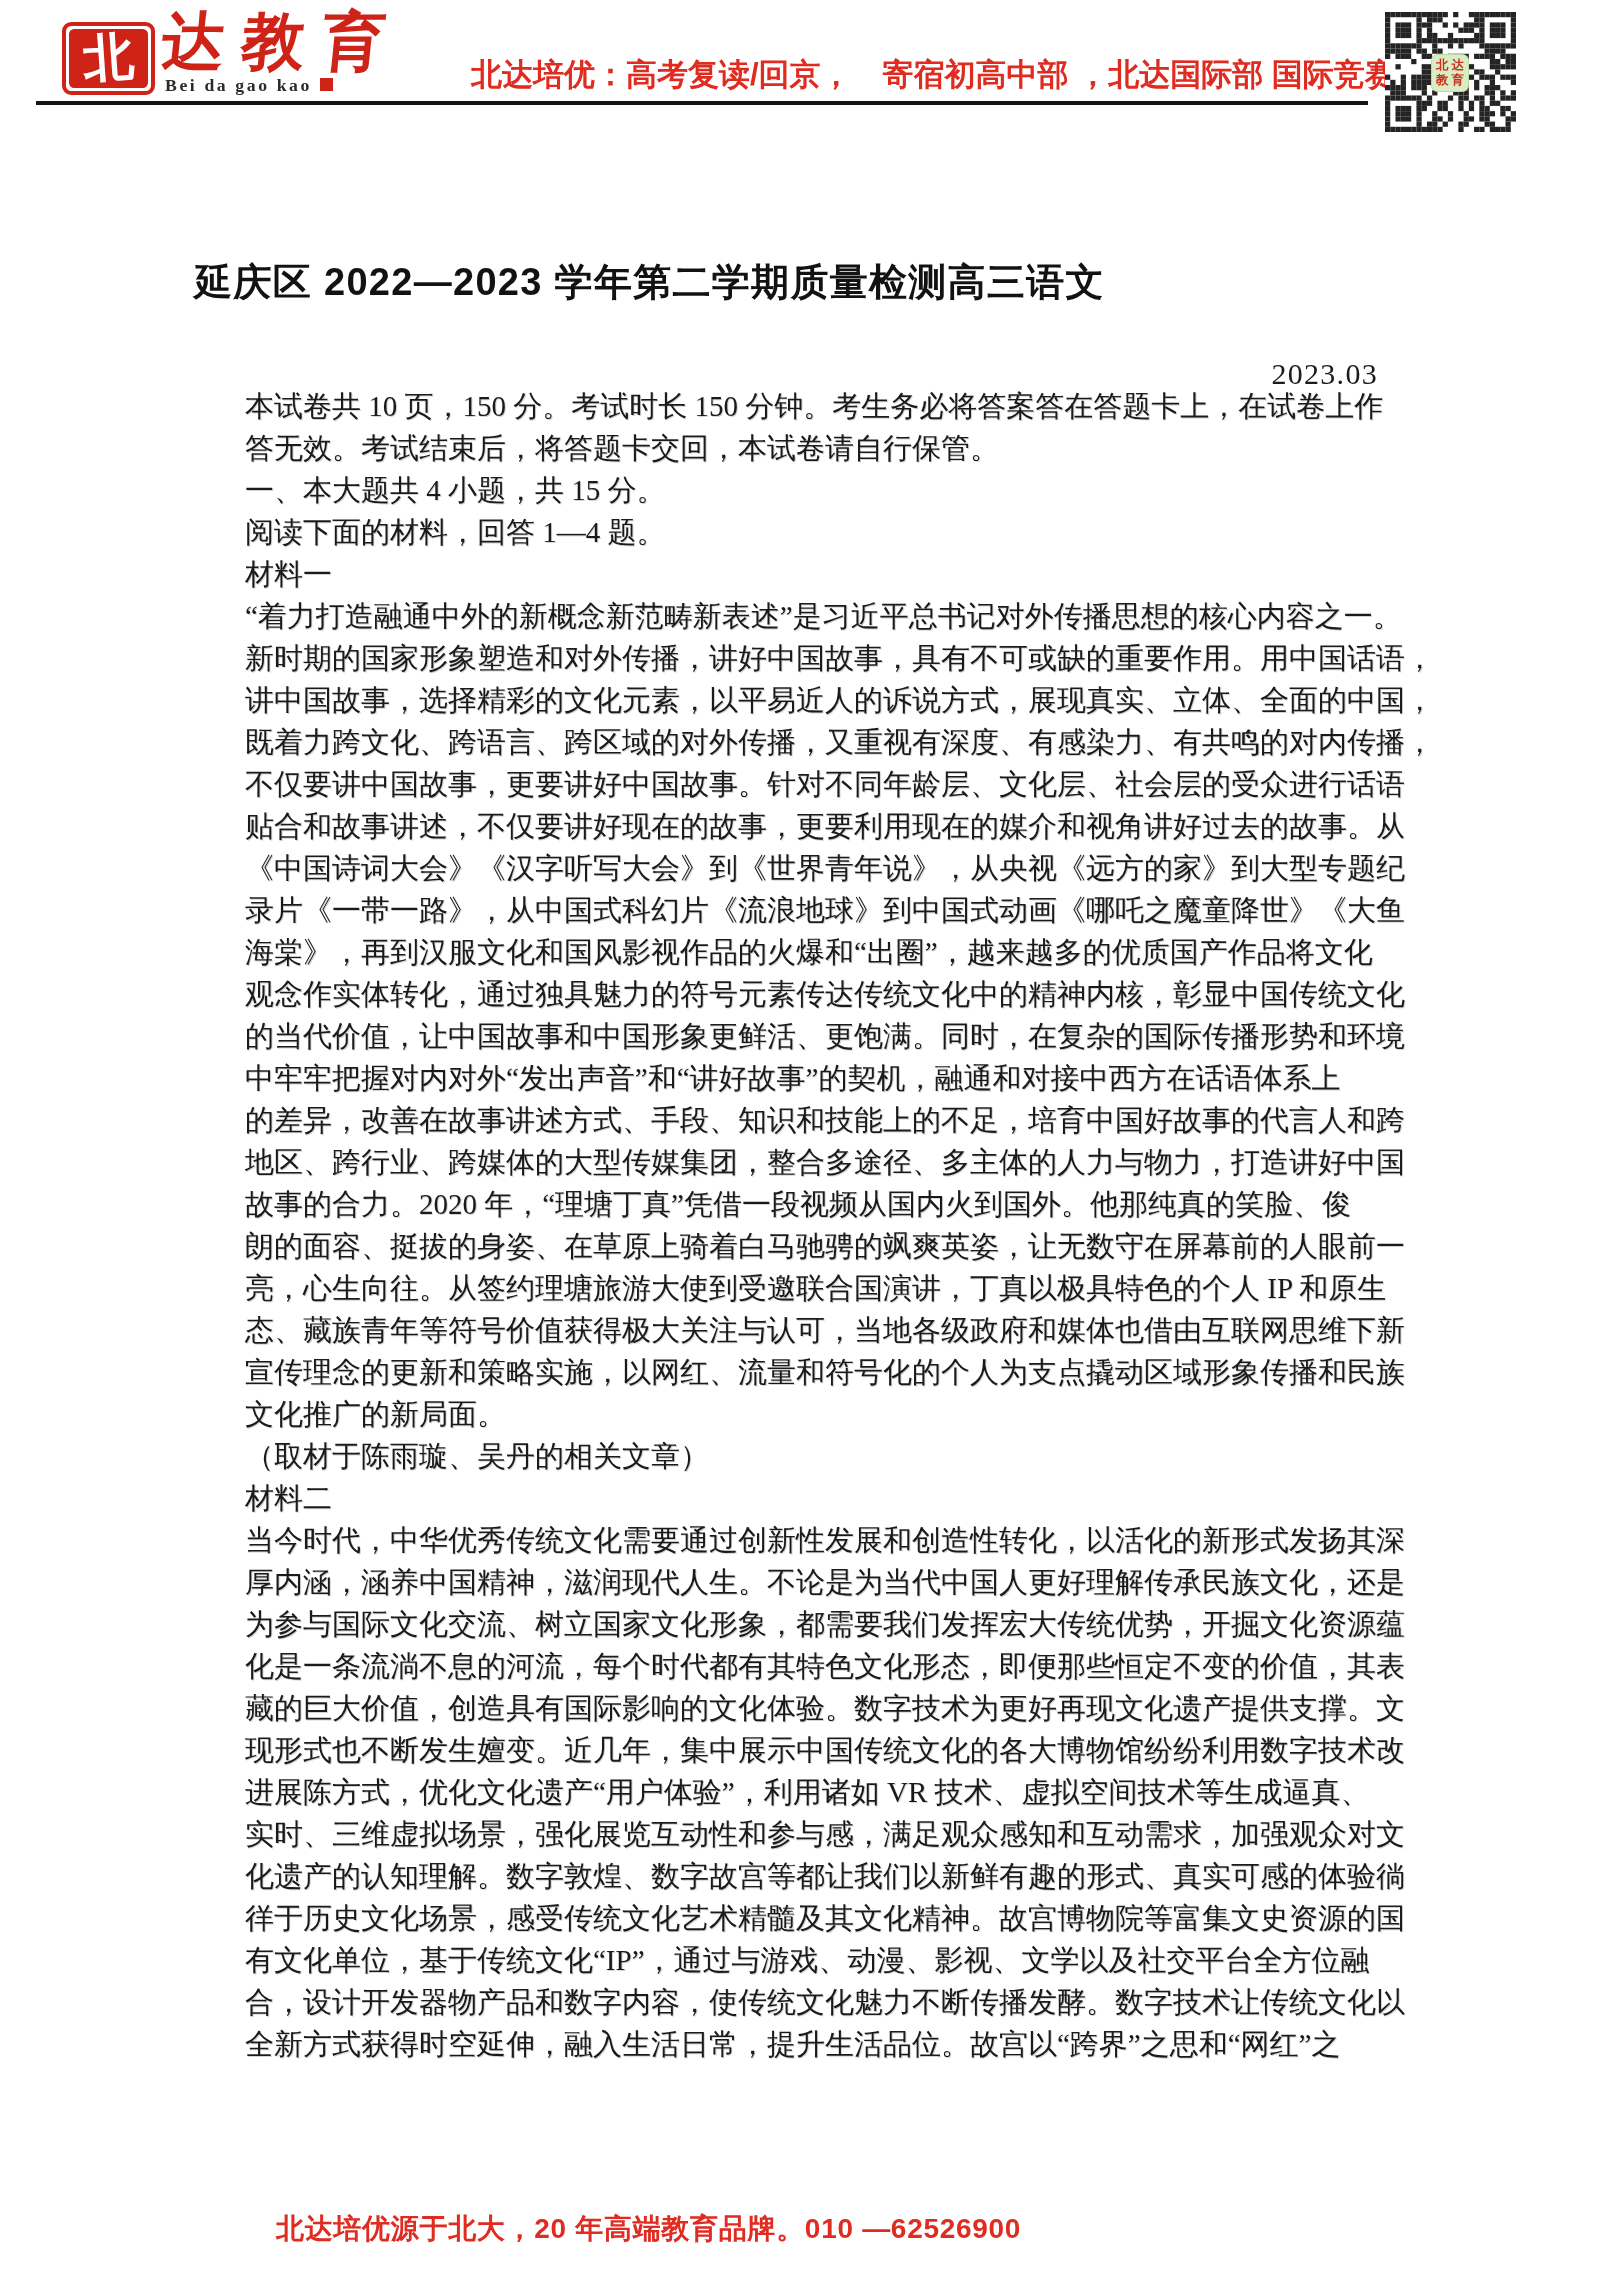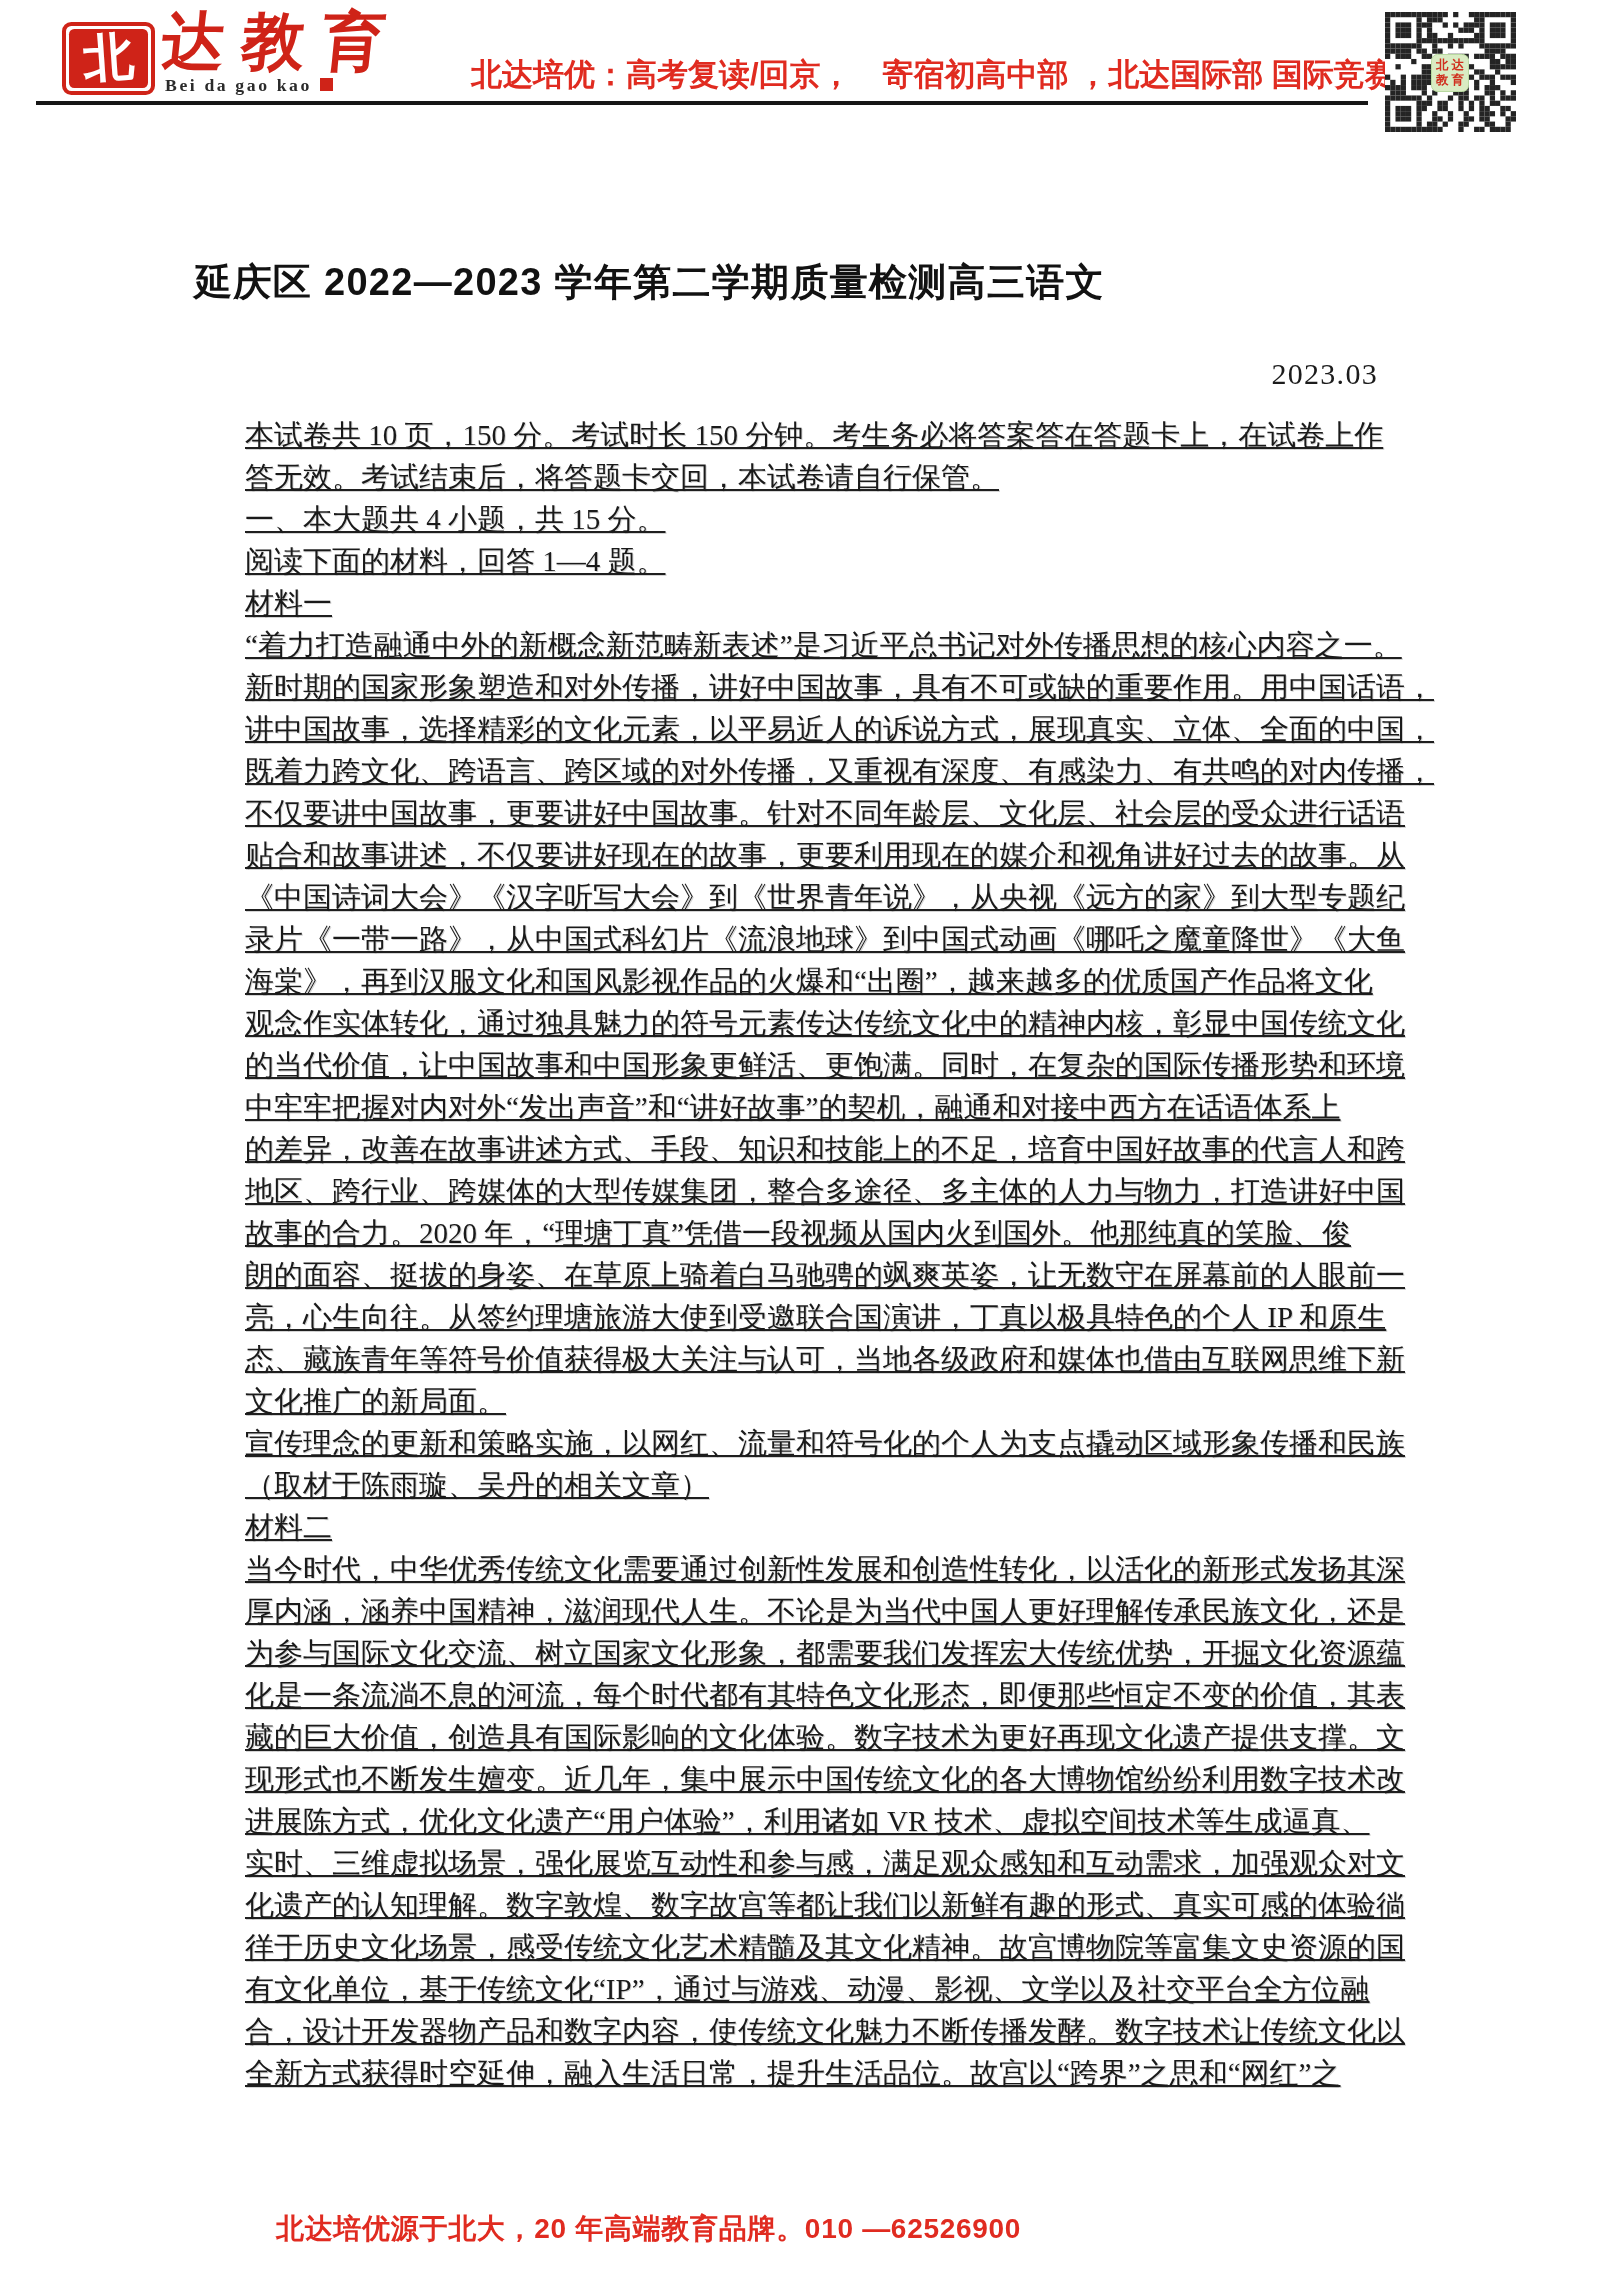"本试卷共 10 页，150 分。考试时长 150" .doc-body { text-decoration: underline -> none; top: 414px -> 385px }
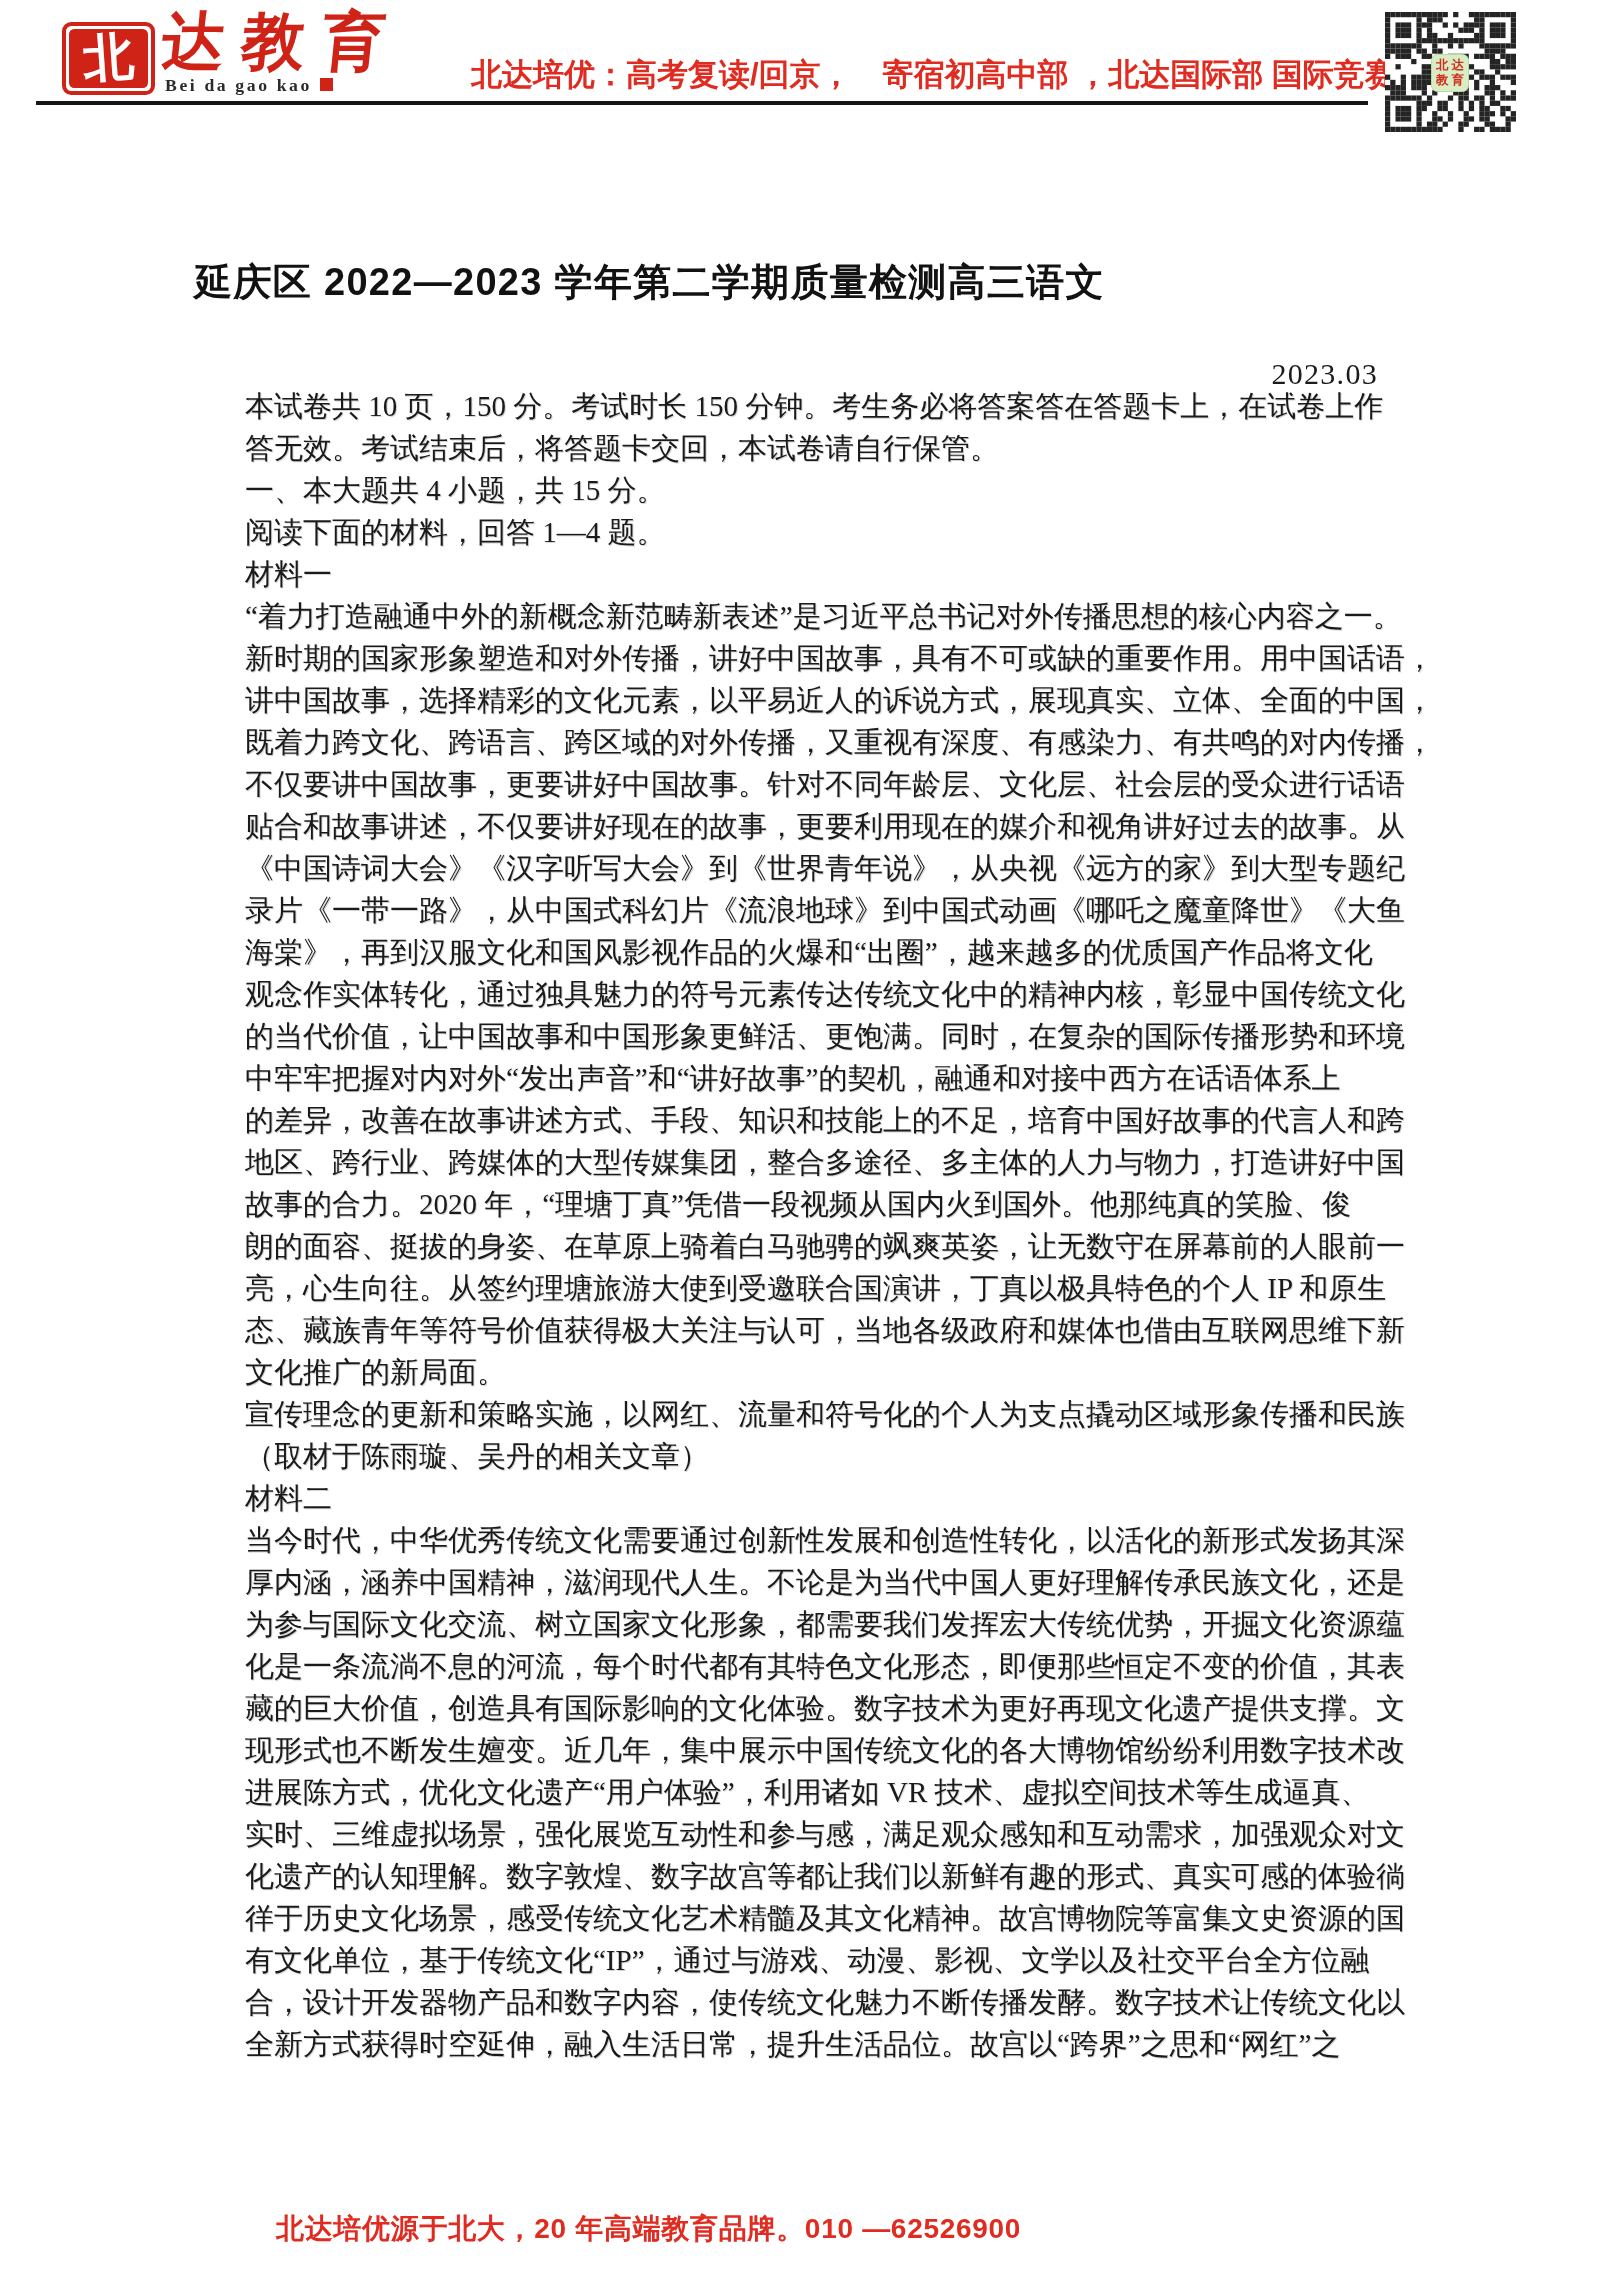"文化推广的新局面。" div.line { order: before "宣传理念的更新和策略实施，以网红、流量和符号化的个人为支点撬动区域形象传播和民族" -> after "宣传理念的更新和策略实施，以网红、流量和符号化的个人为支点撬动区域形象传播和民族" }
